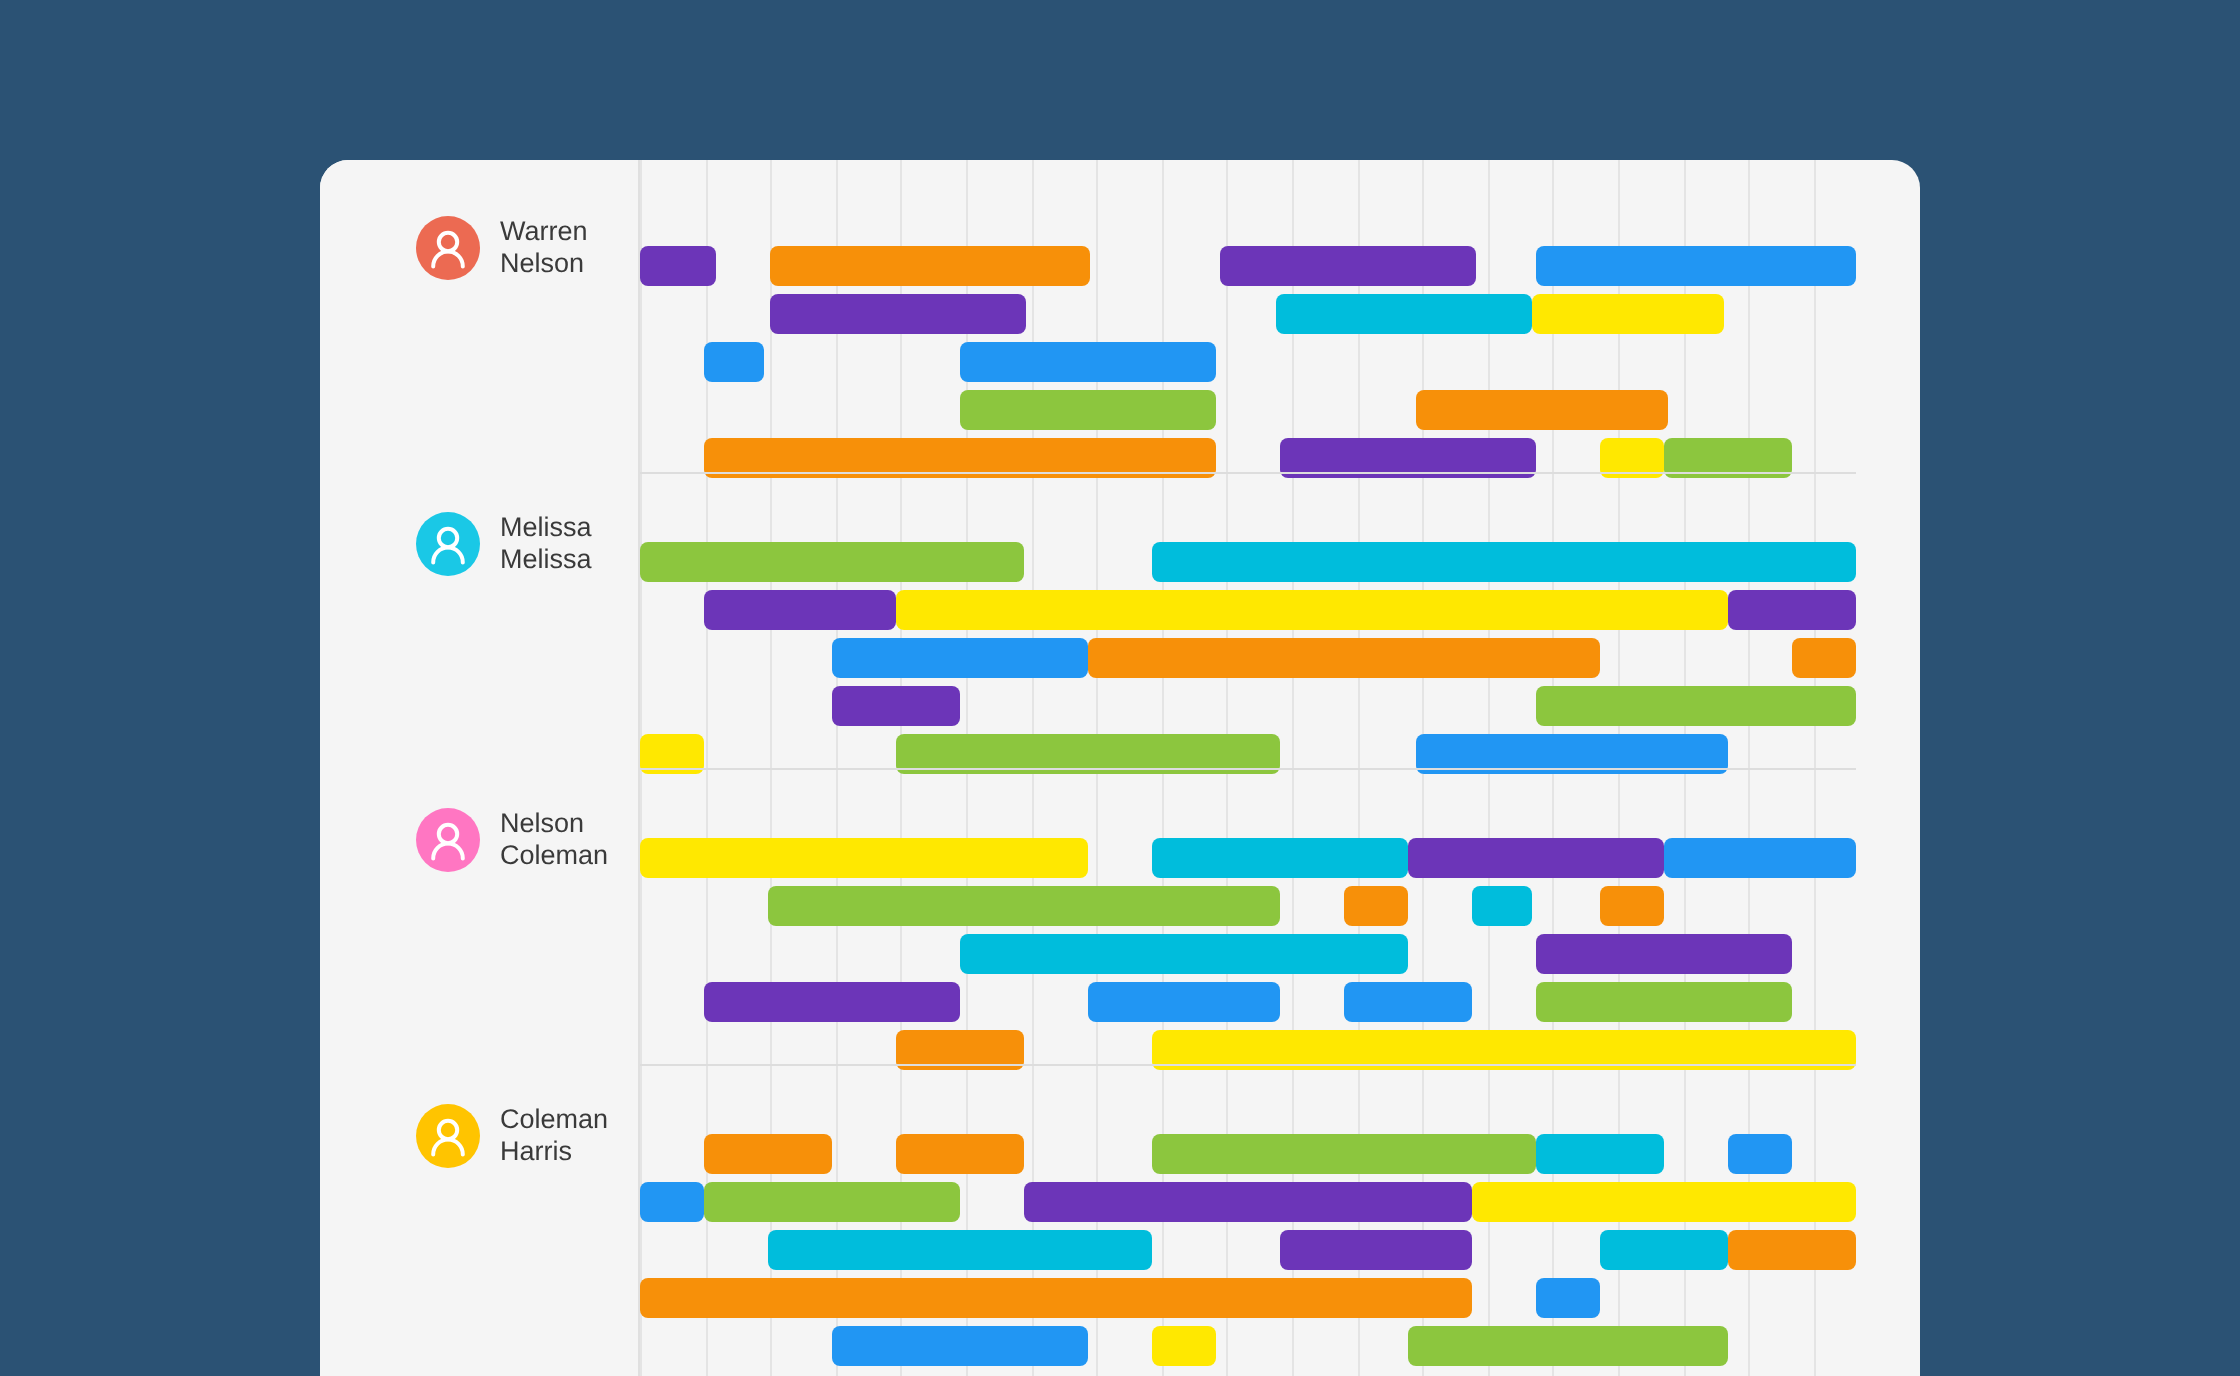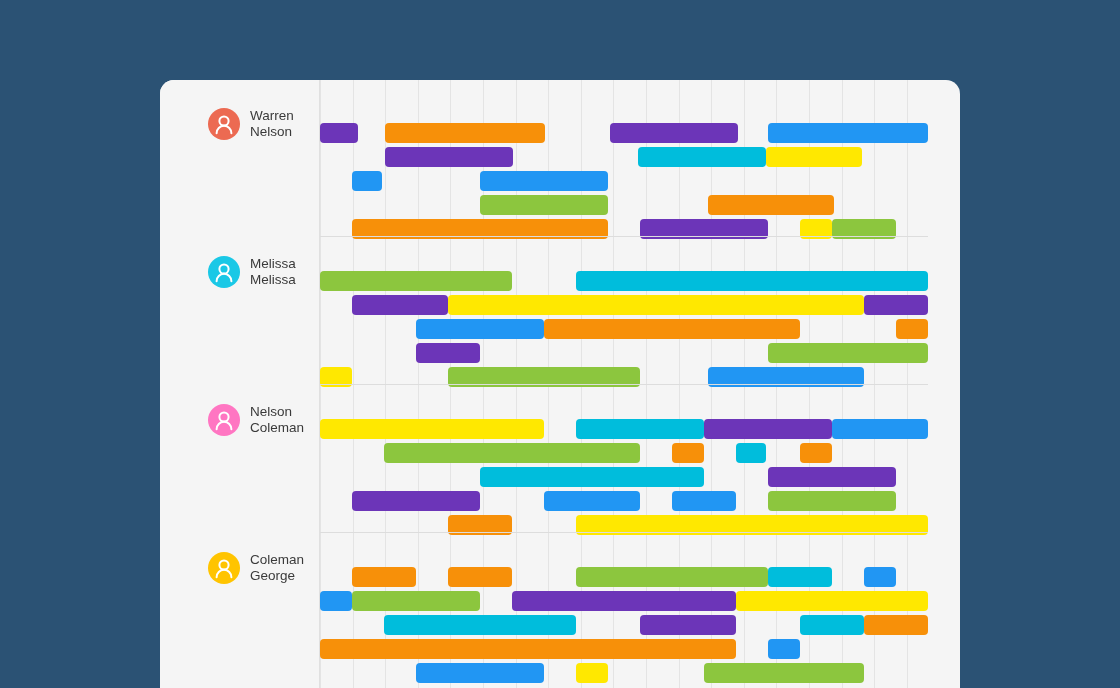"George" div { text: George -> Harris }
